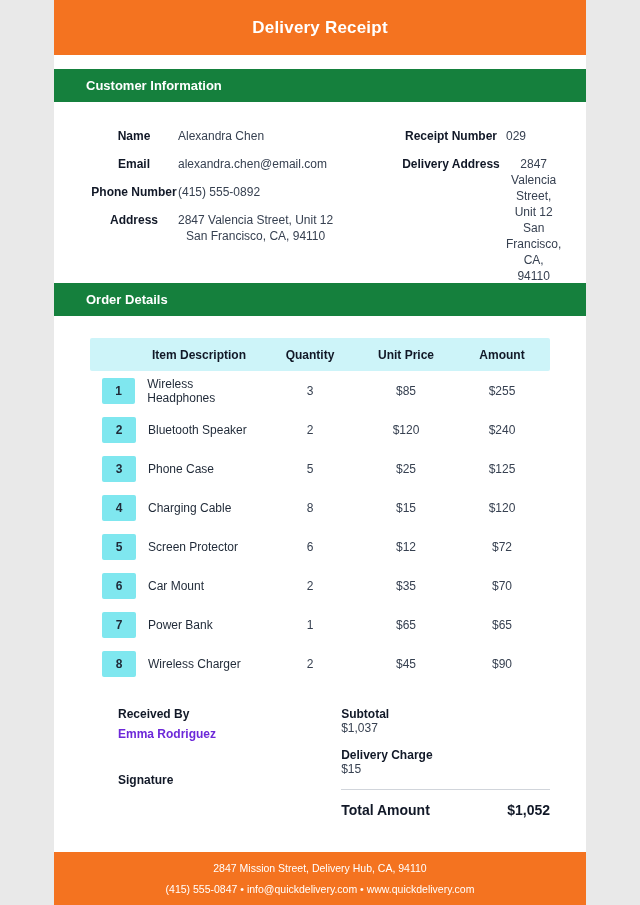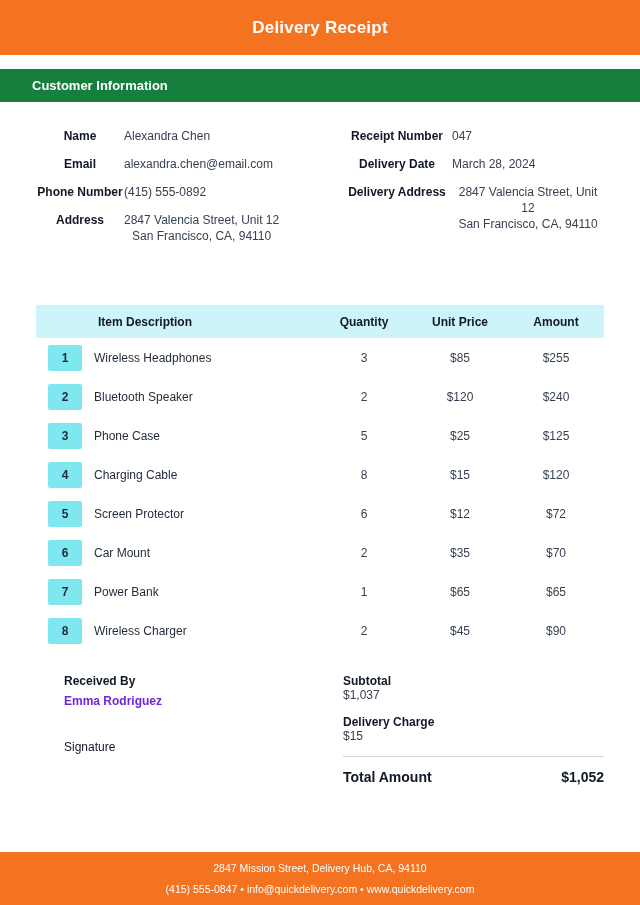"Delivery Receipt" .page { width: 640px -> 532px }
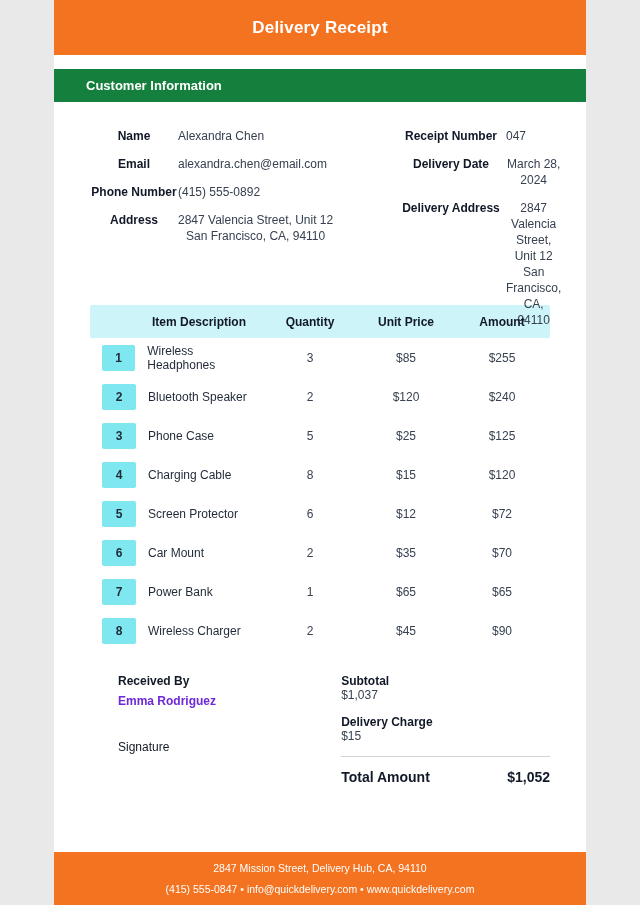"047" span.val { text: 047 -> 029 }
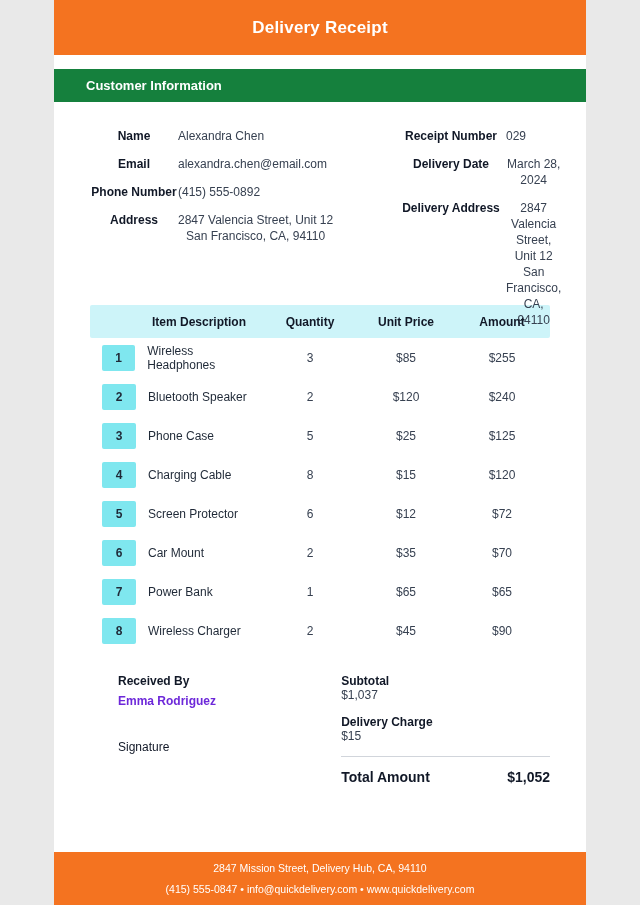"Delivery Date" div.field-row { html: <div> <span>Delivery Date</span> <span>March 28, 2024</span> </div> -> none }
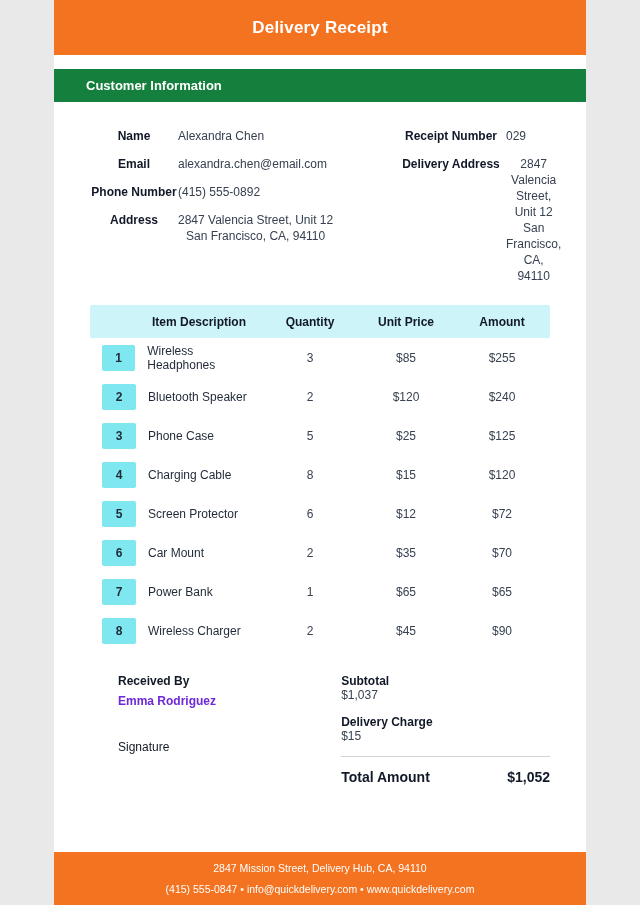"Order Details" div.section-bar { html: none -> <div> <span>Order Details</span> </div> }
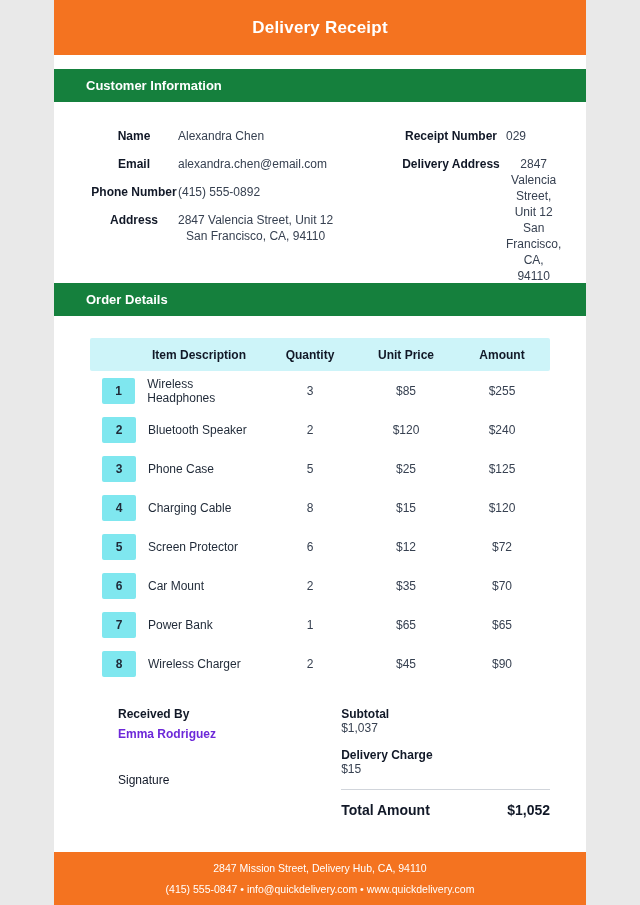"Signature" .signature-label { font-weight: normal -> bold }
